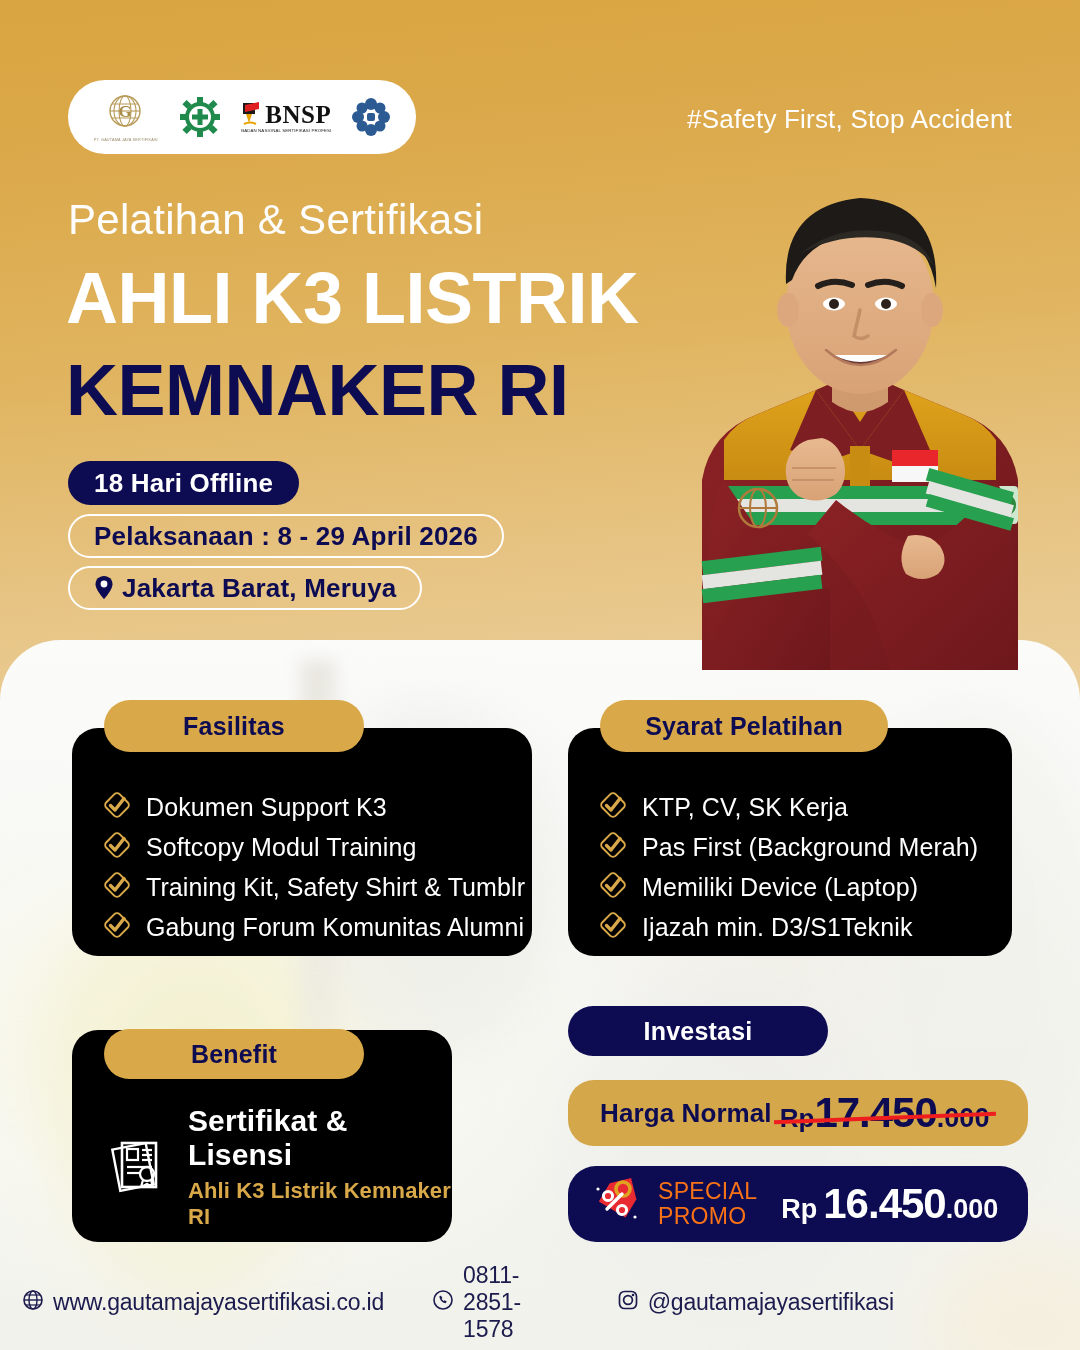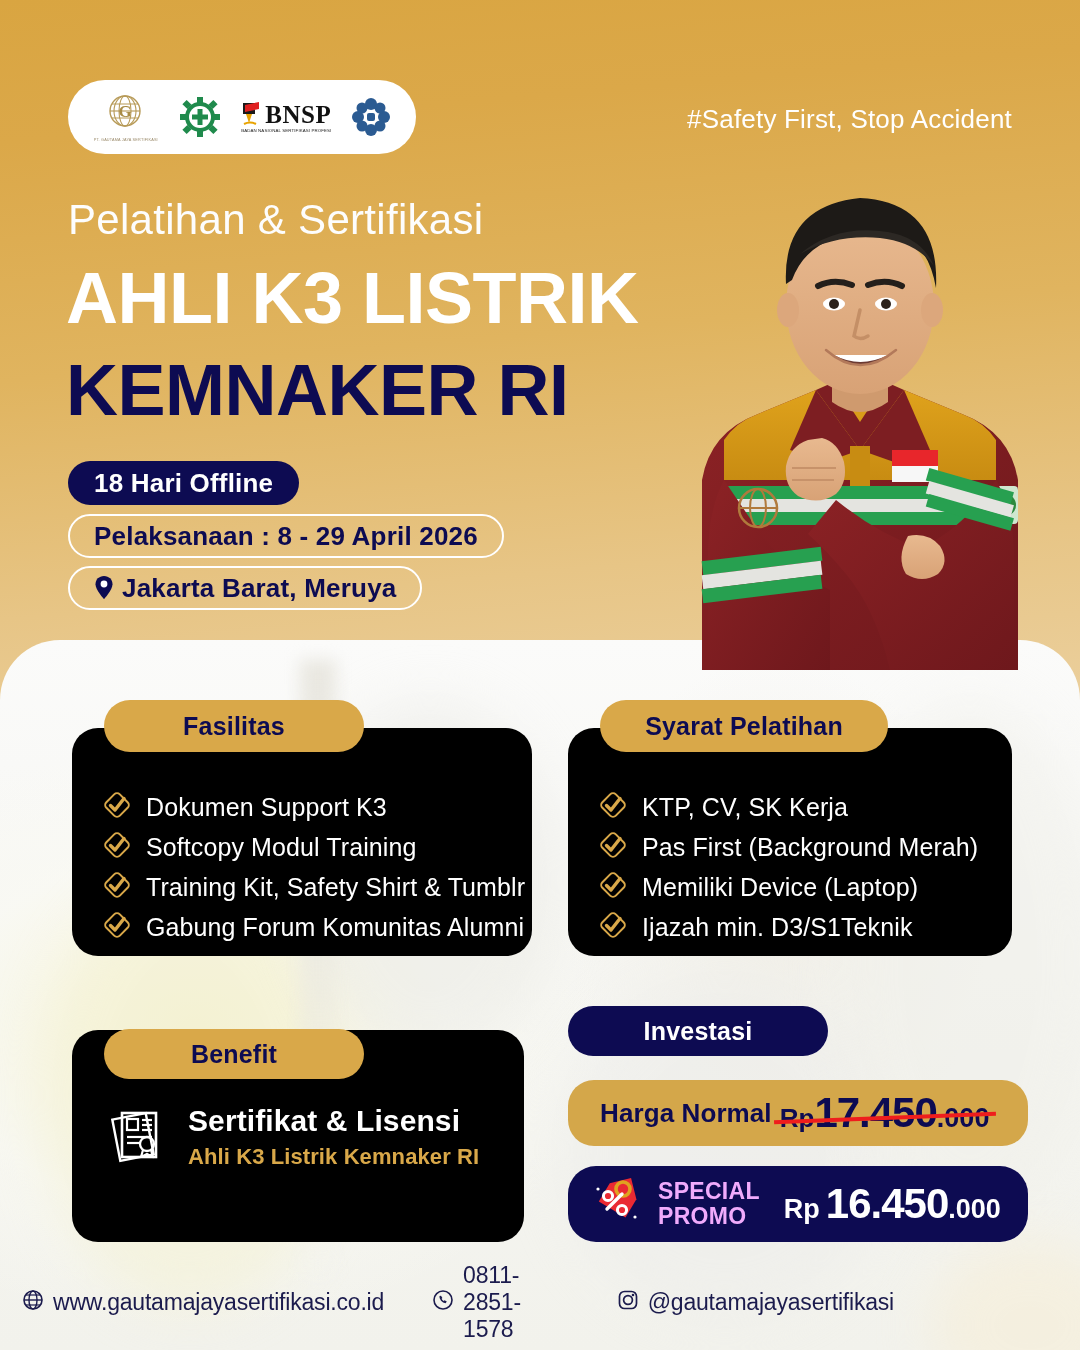"Sertifikat & Lisensi" #card-benefit { width: 452px -> 380px }
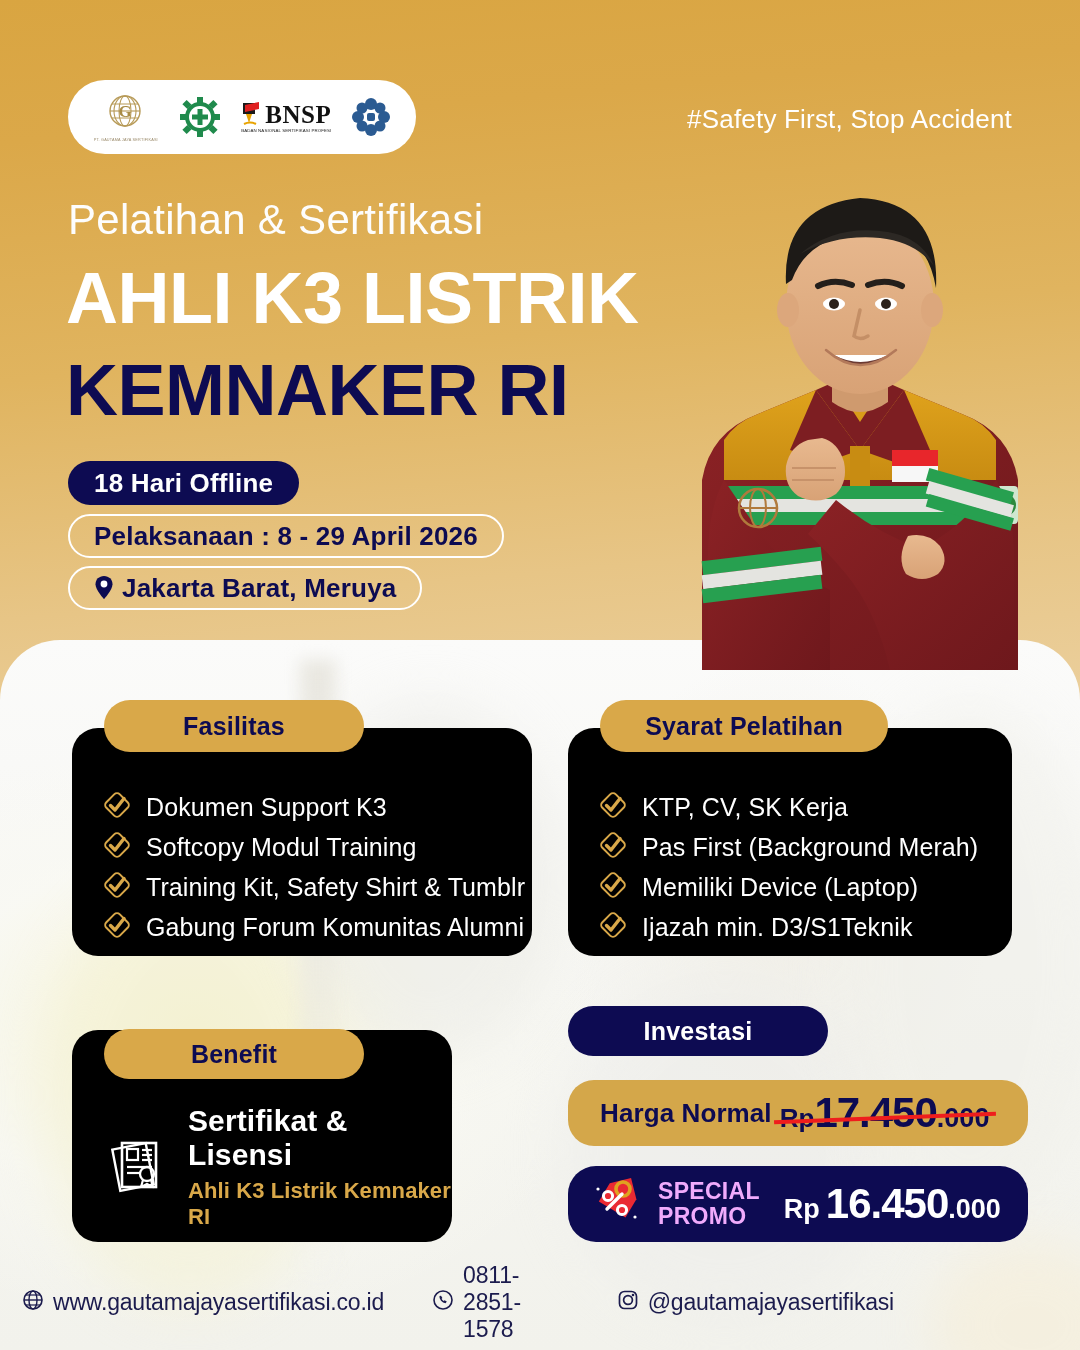"SPECIAL" .promo-label { color: #f0abfc -> #f97316; font-weight: 700 -> 400 }
